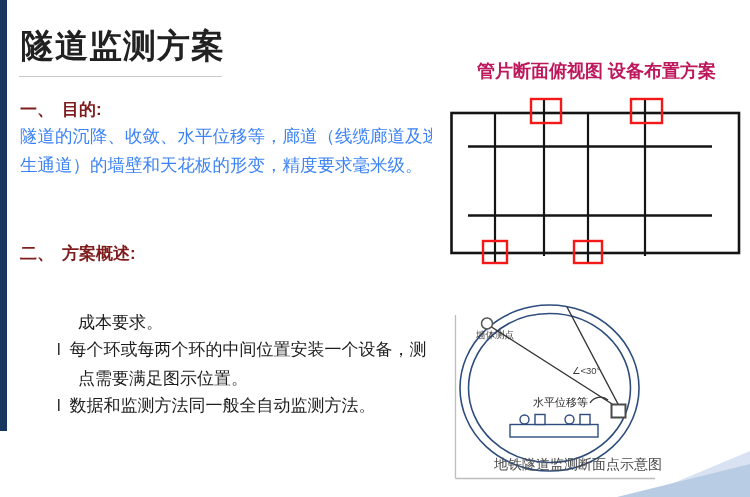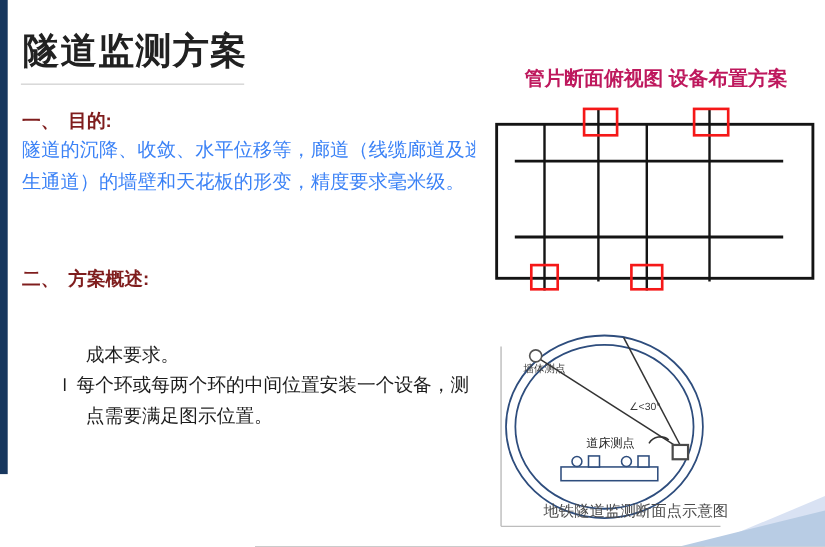"l 数据和监测方法同一般全自动监测方法。" div.abs { html: none -> <div> <span>l</span><span>数据和监测方法同一般全自动监测方法。</span> </div> }
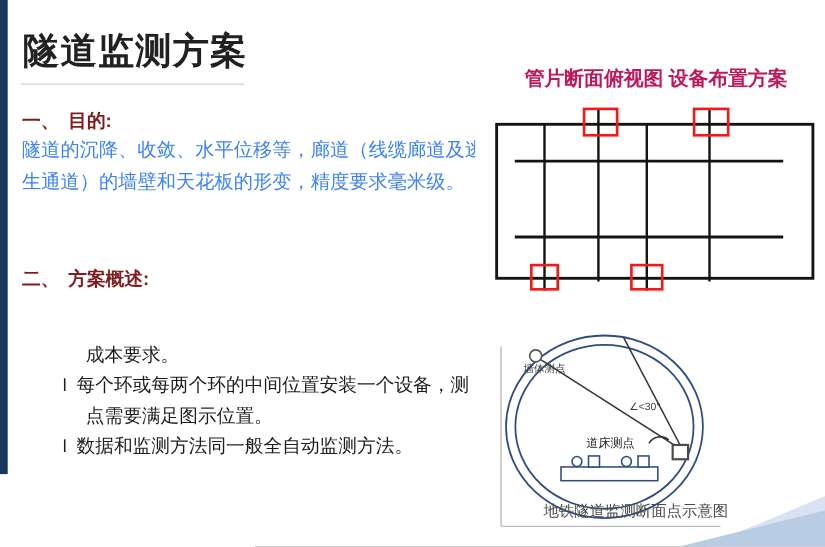"道床测点" div.abs { text: 道床测点 -> 水平位移等 }
